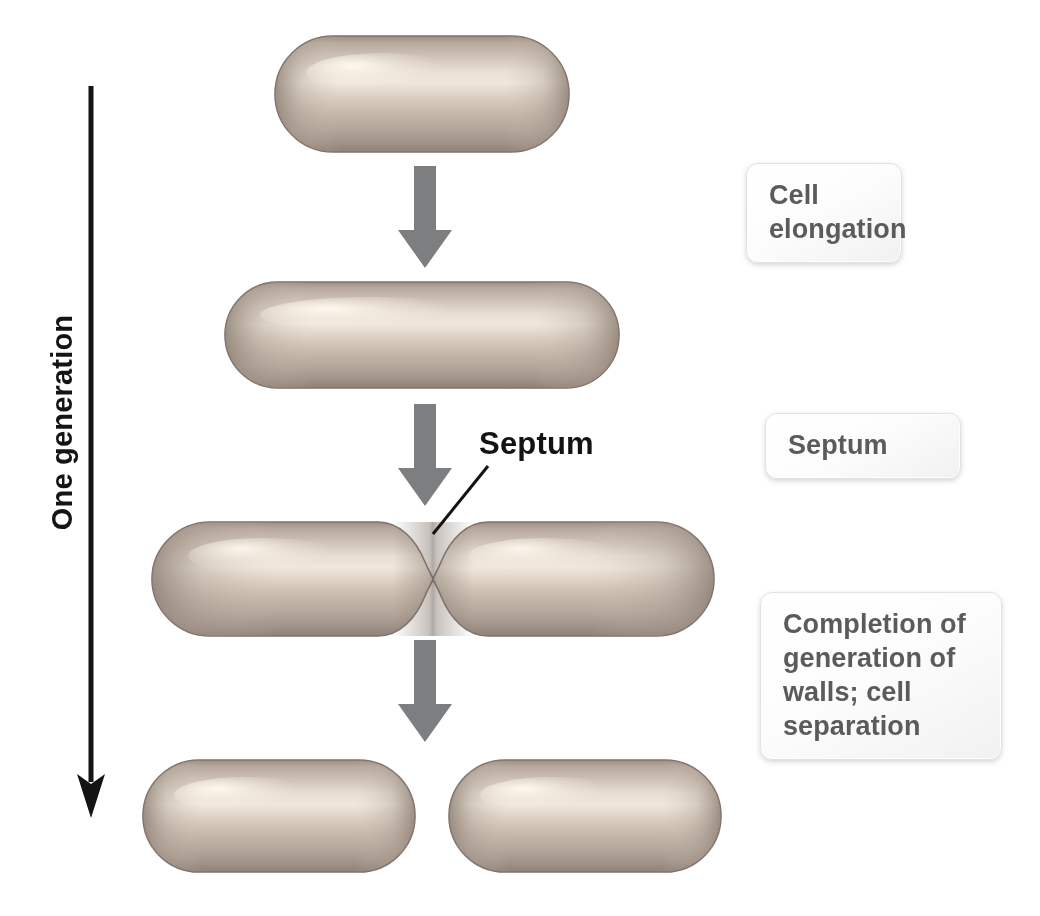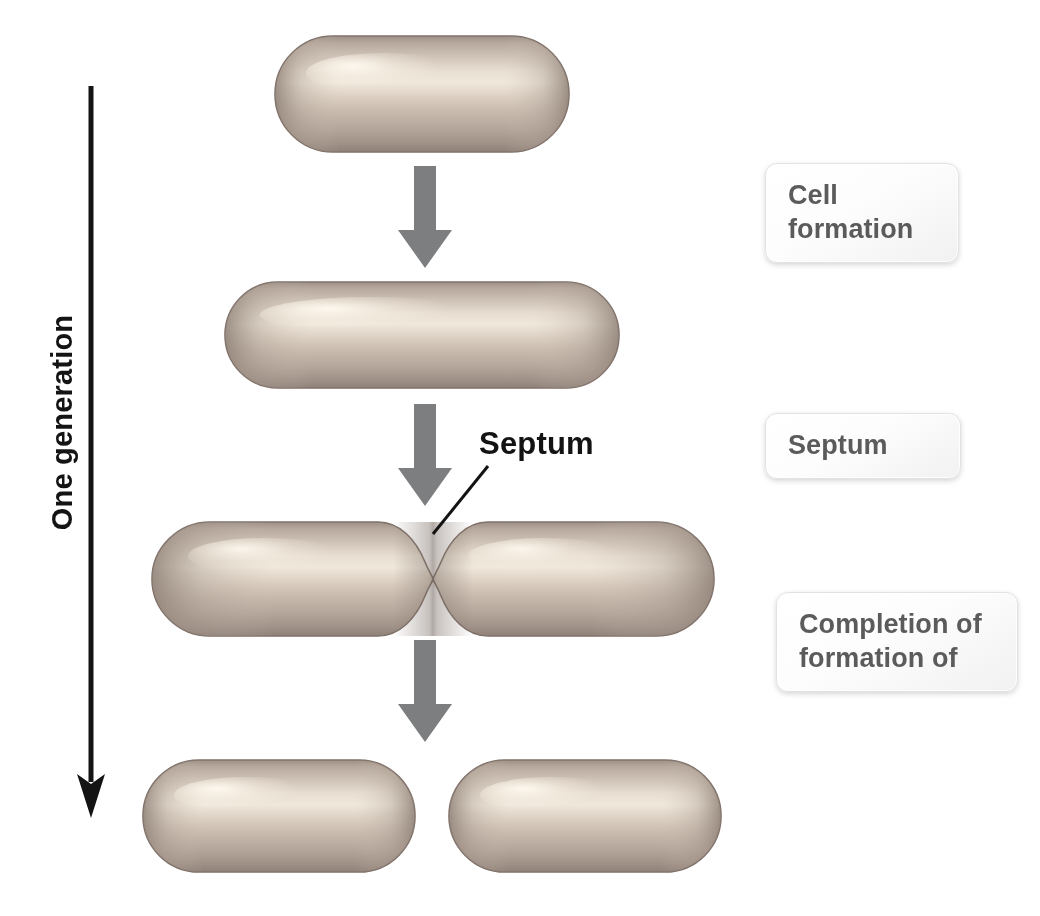"Cell" #callout-0 { left: 765px -> 746px; width: 194px -> 156px }
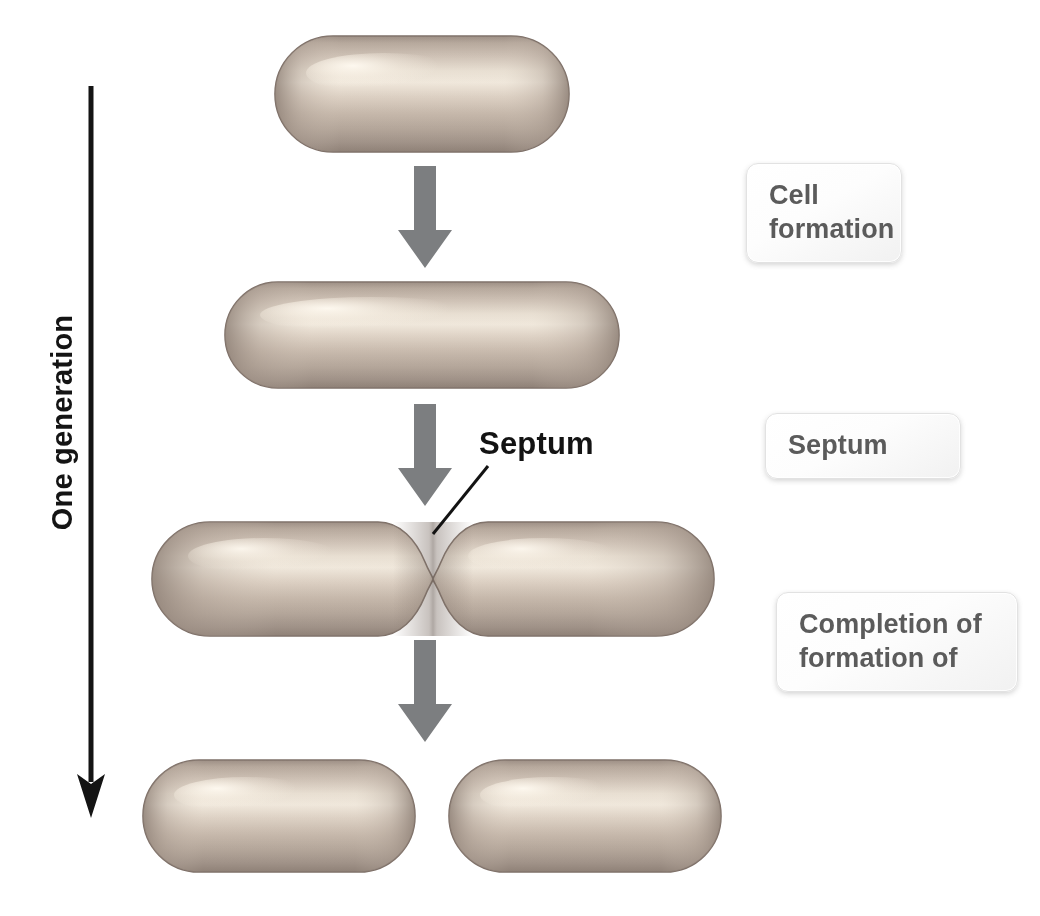"formation" span.callout-line { text: formation -> elongation }
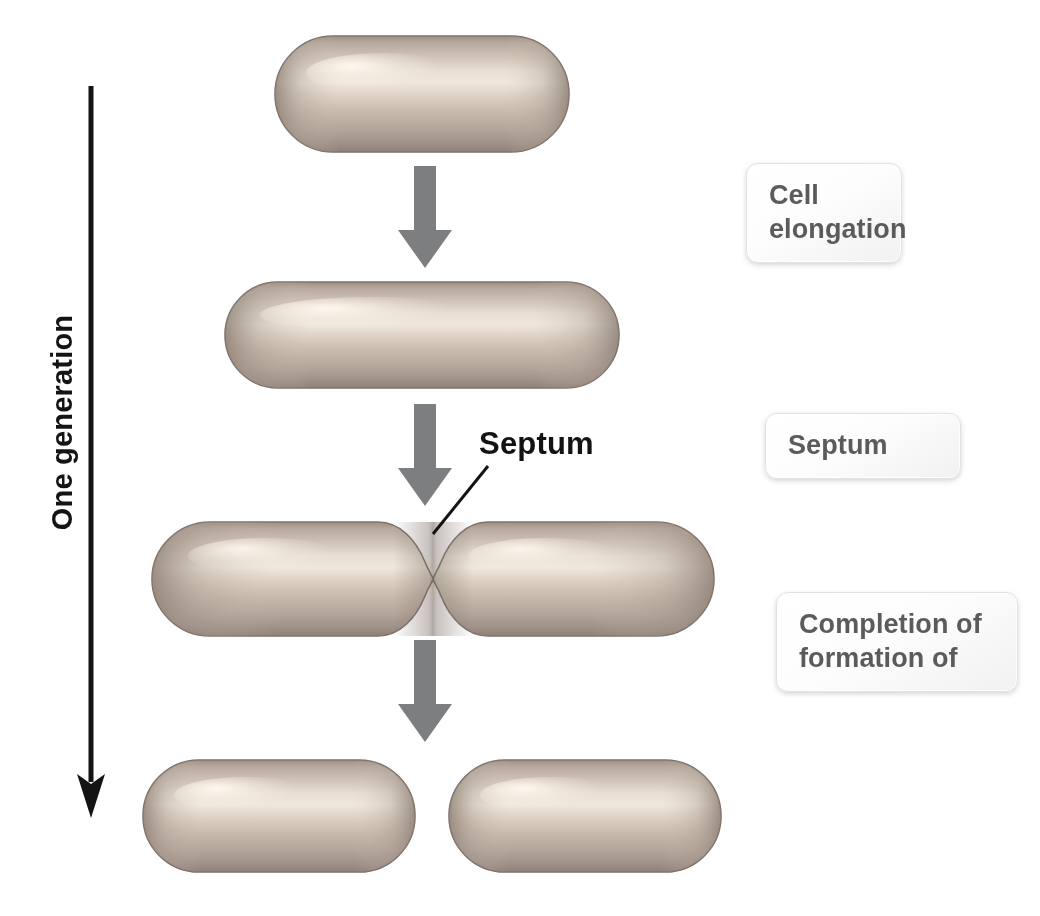"Completion of" #callout-2 { left: 776px -> 760px }
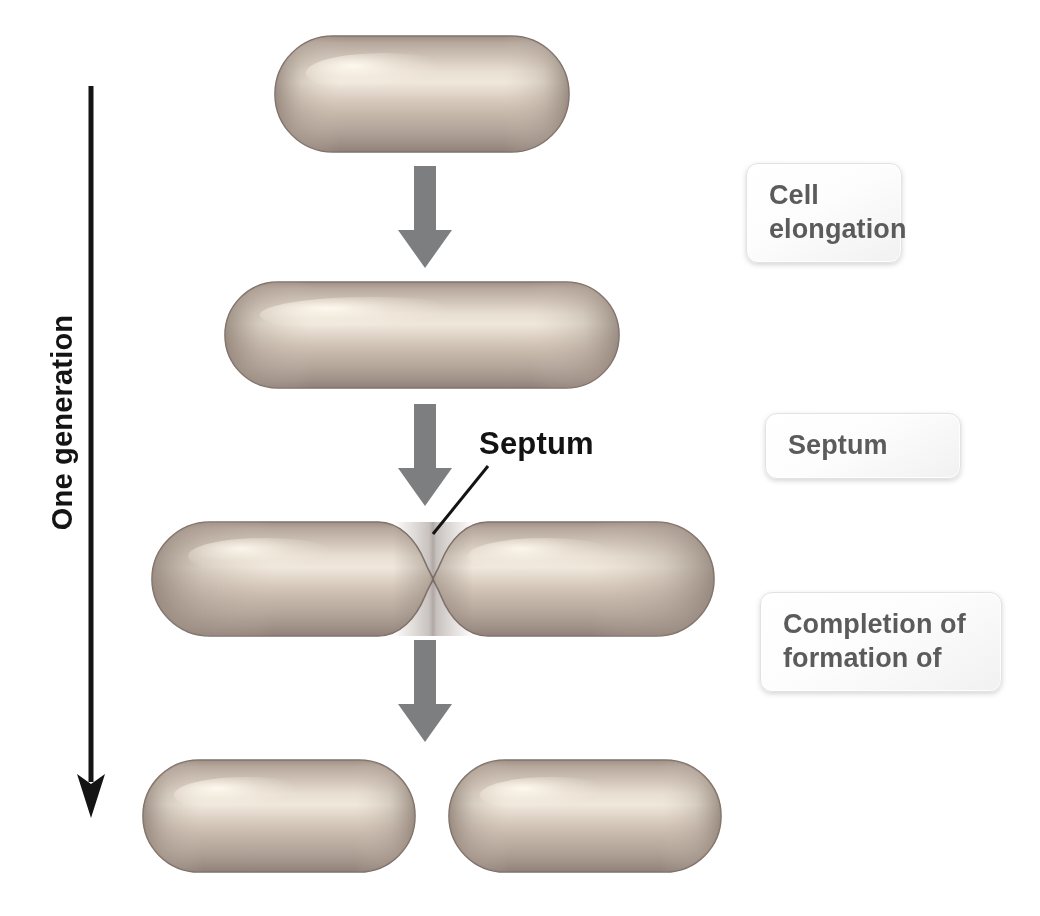"formation of" span.callout-line { text: formation -> generation }
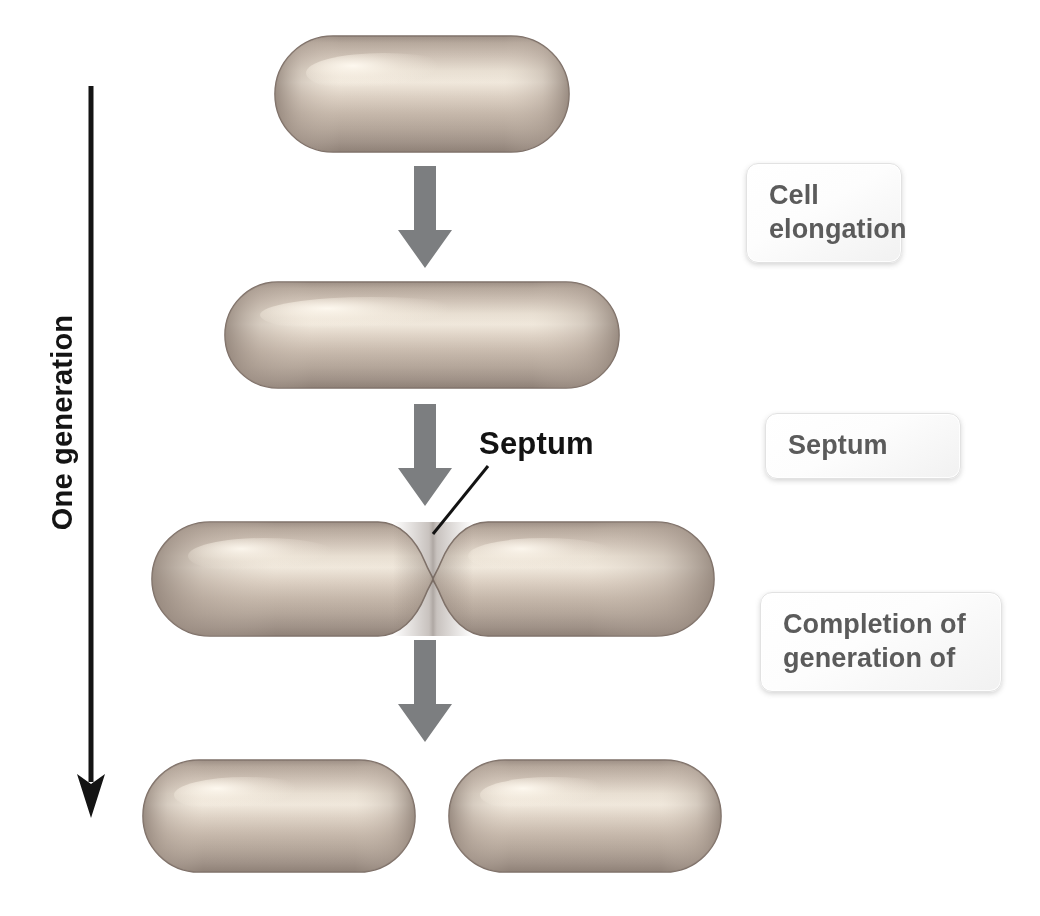"walls; cell" span.callout-line { html: none -> <span>walls; cell</span> }
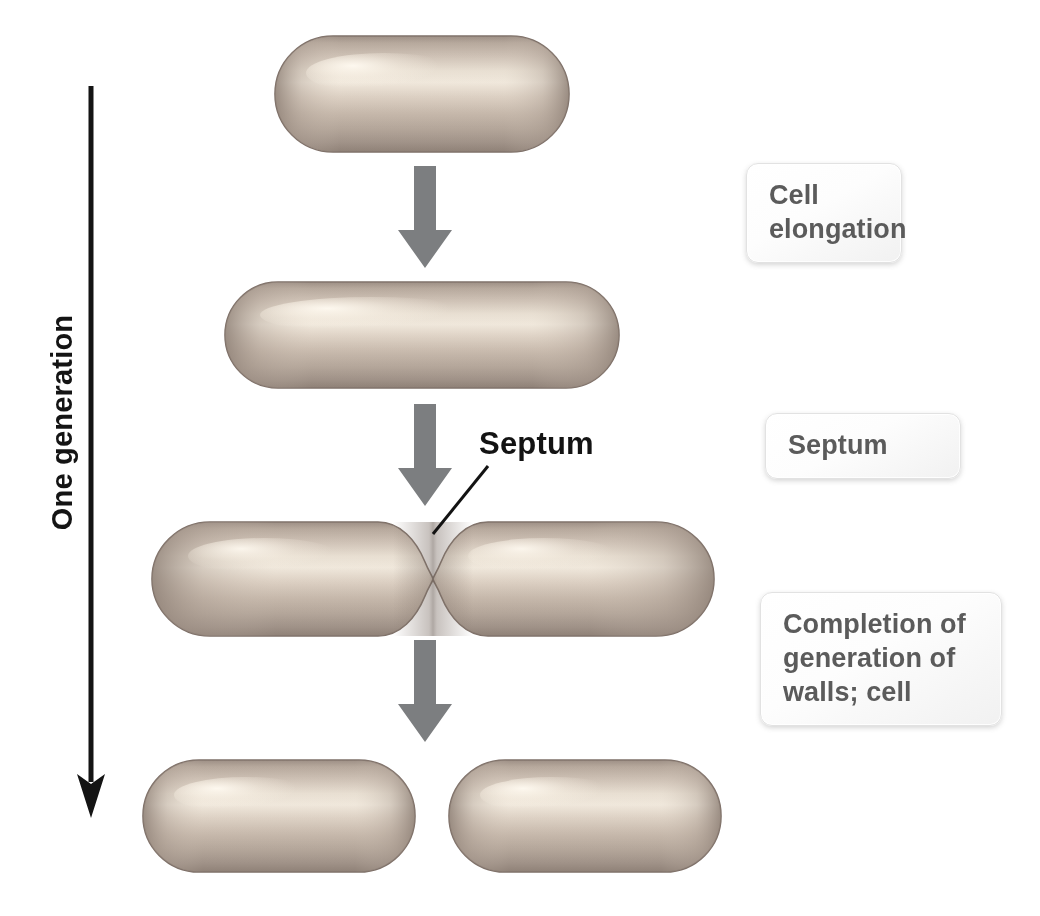"separation" span.callout-line { html: none -> <span>separation</span> }
